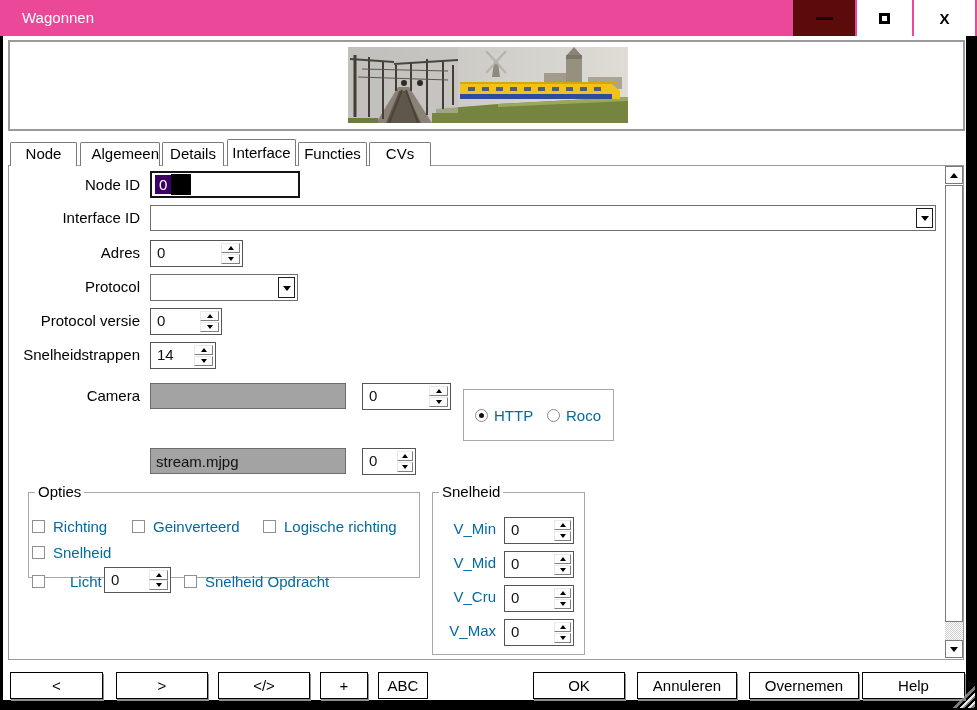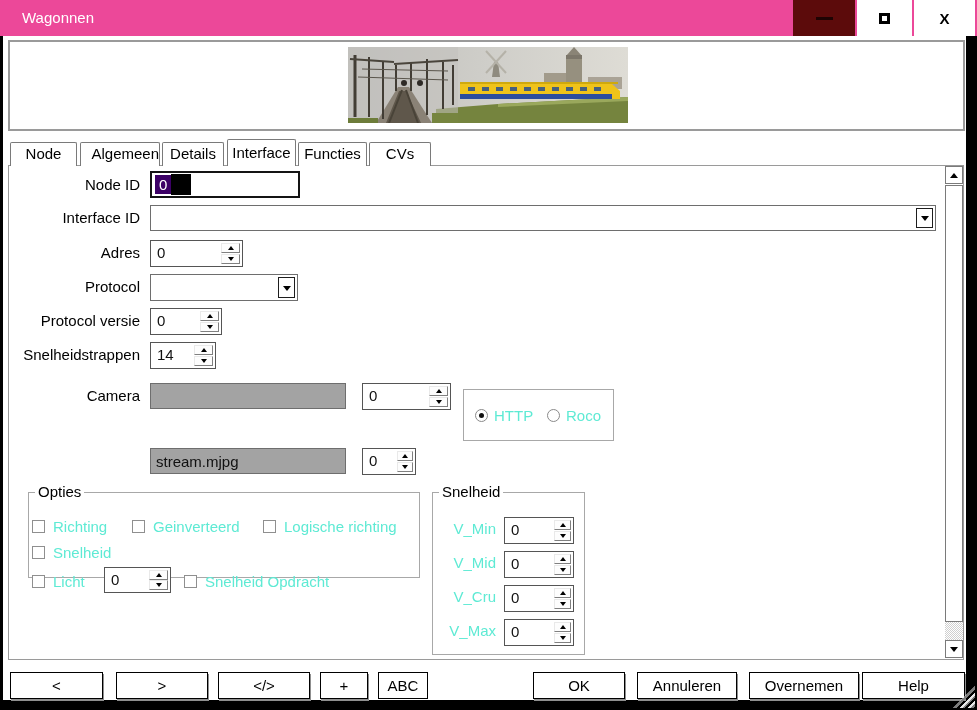"HTTP" .cblbl { color: #5eead4 -> #0369a1 }
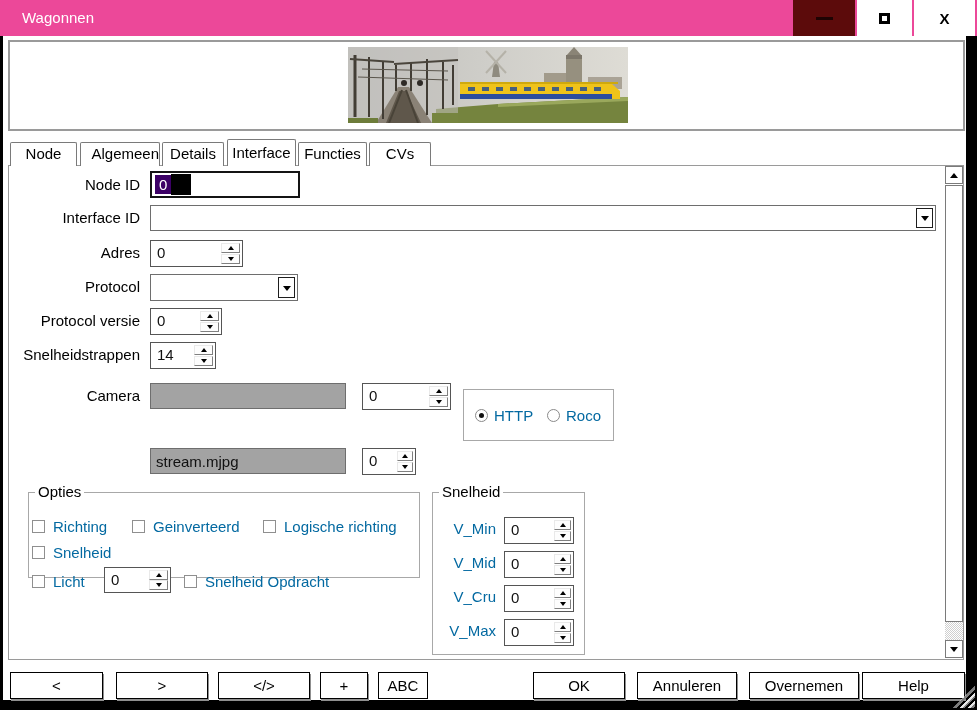"Licht" div.cblbl { left: 53px -> 70px }
